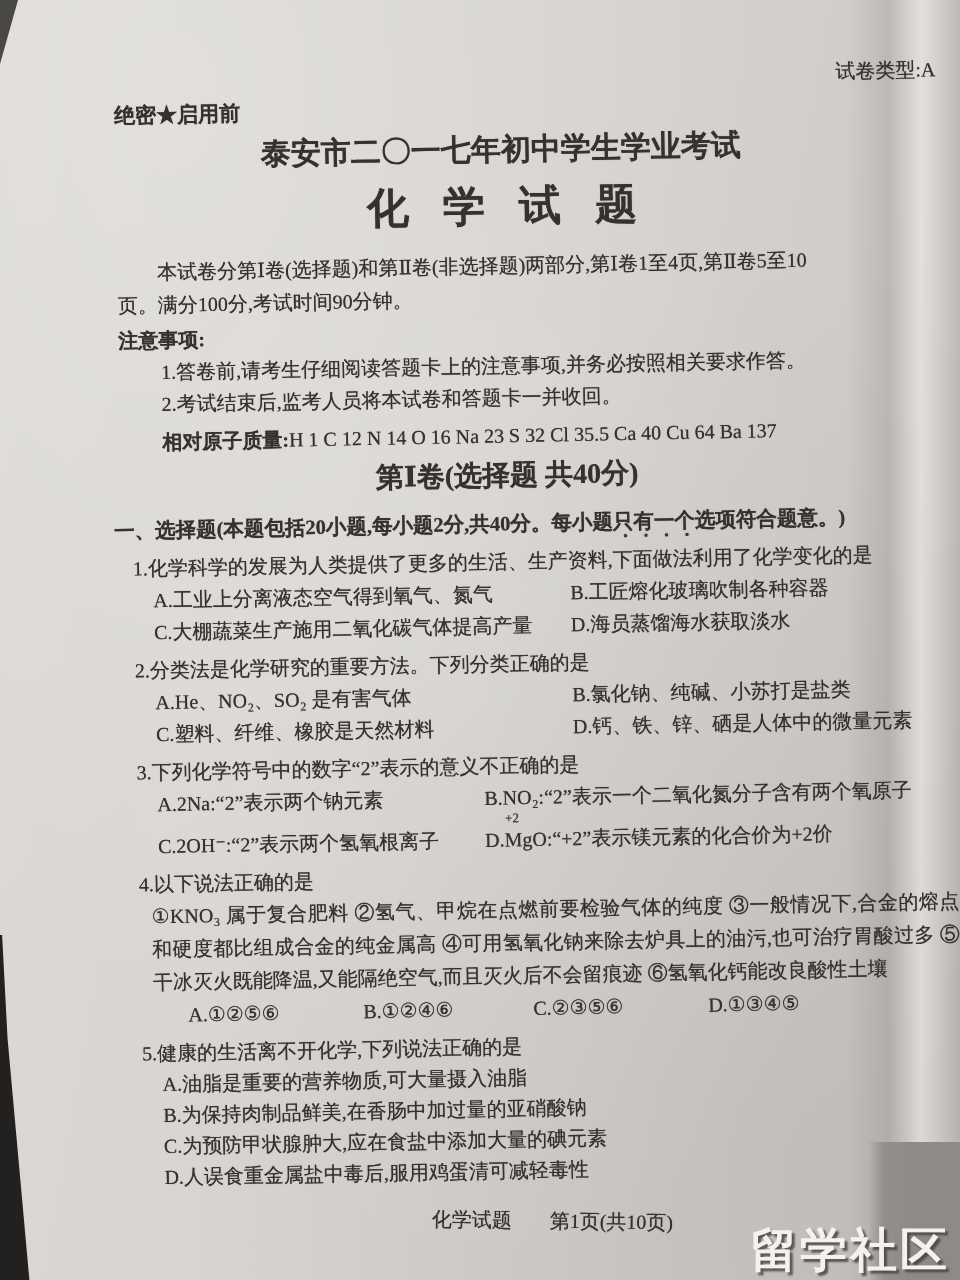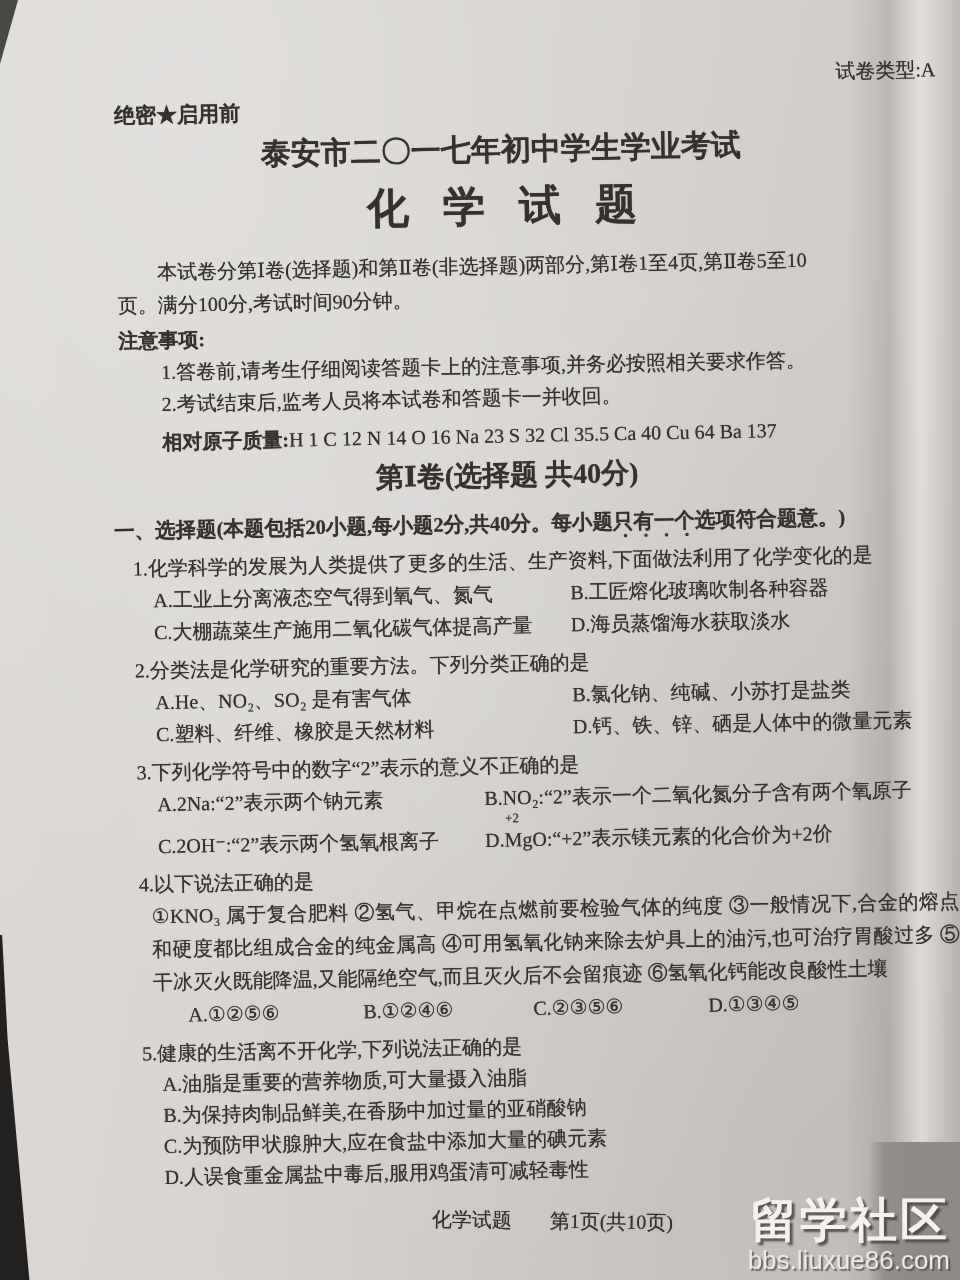"bbs.liuxue86.com" div.wm-site { html: <div>bbs.liuxue86.com</div> -> none }
